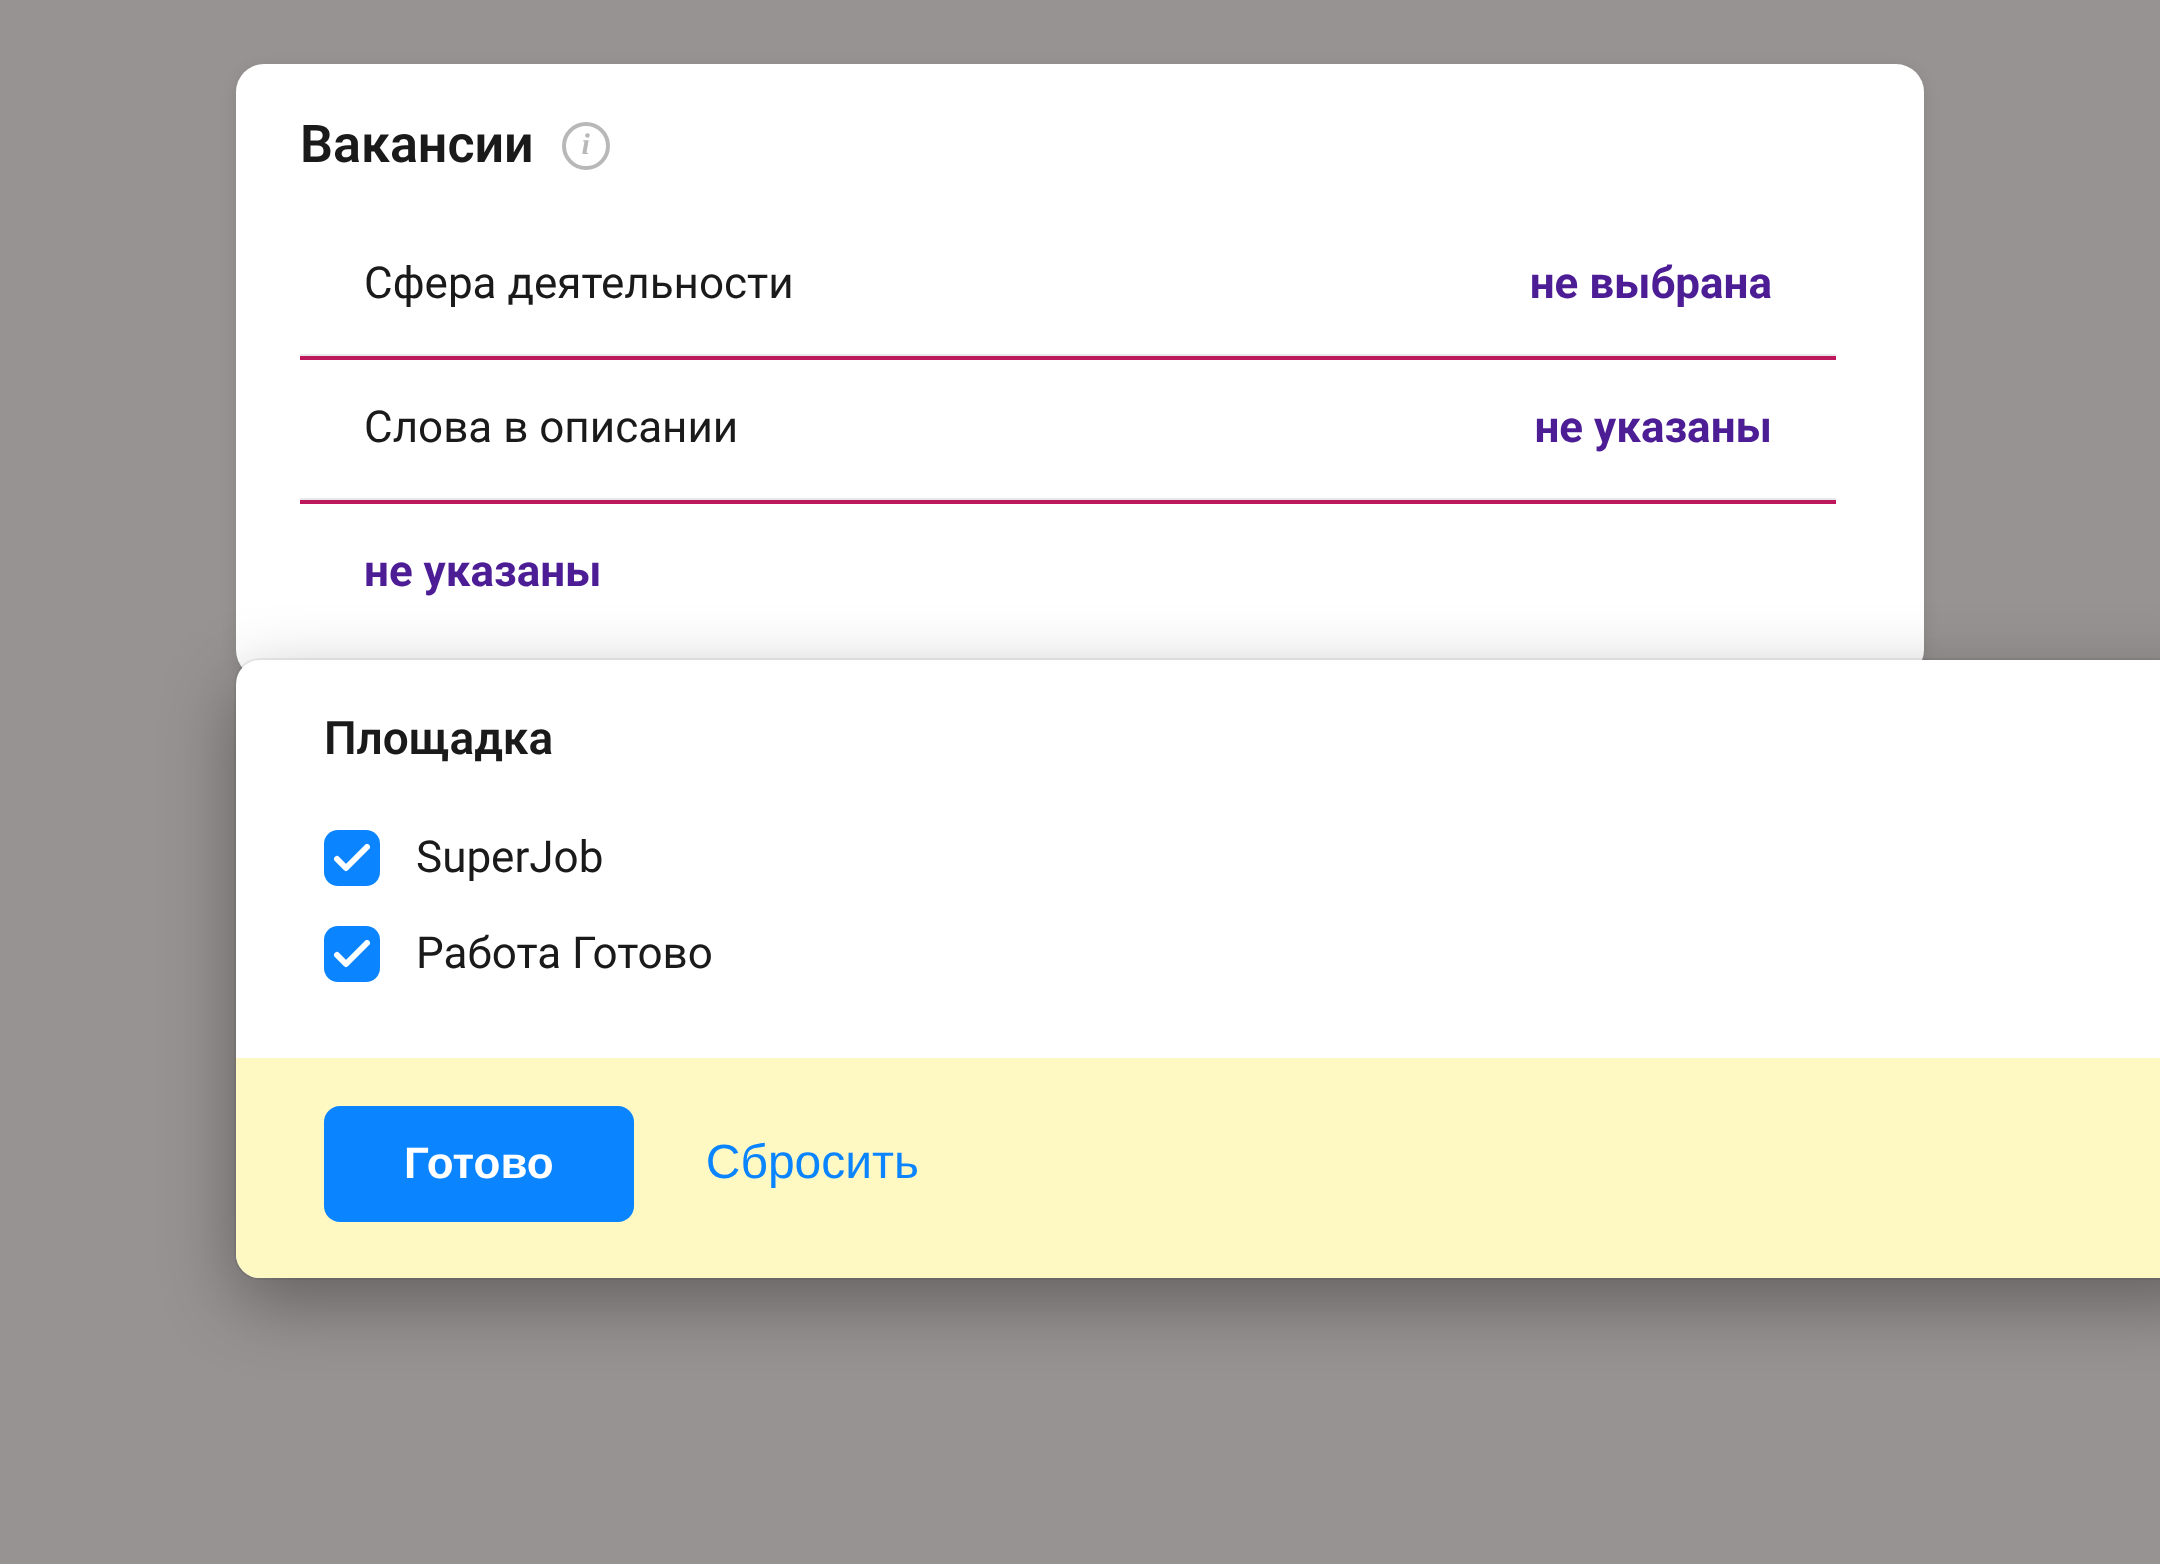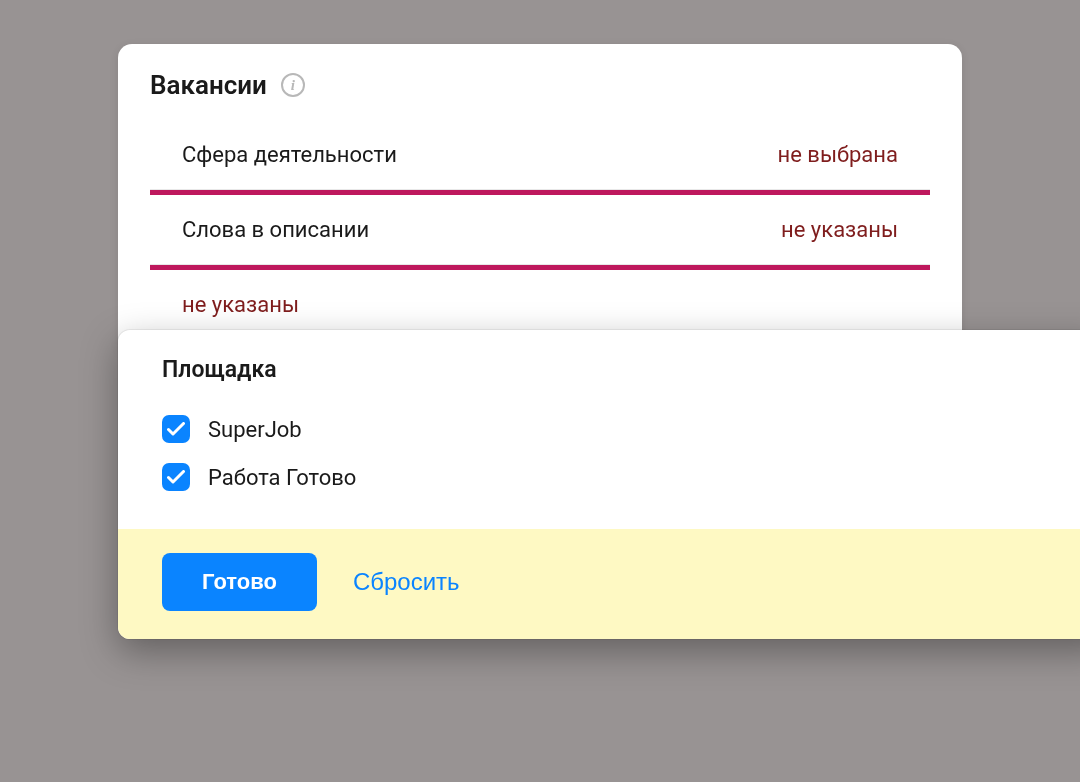"Вакансии" .card { top: 44px -> 32px }
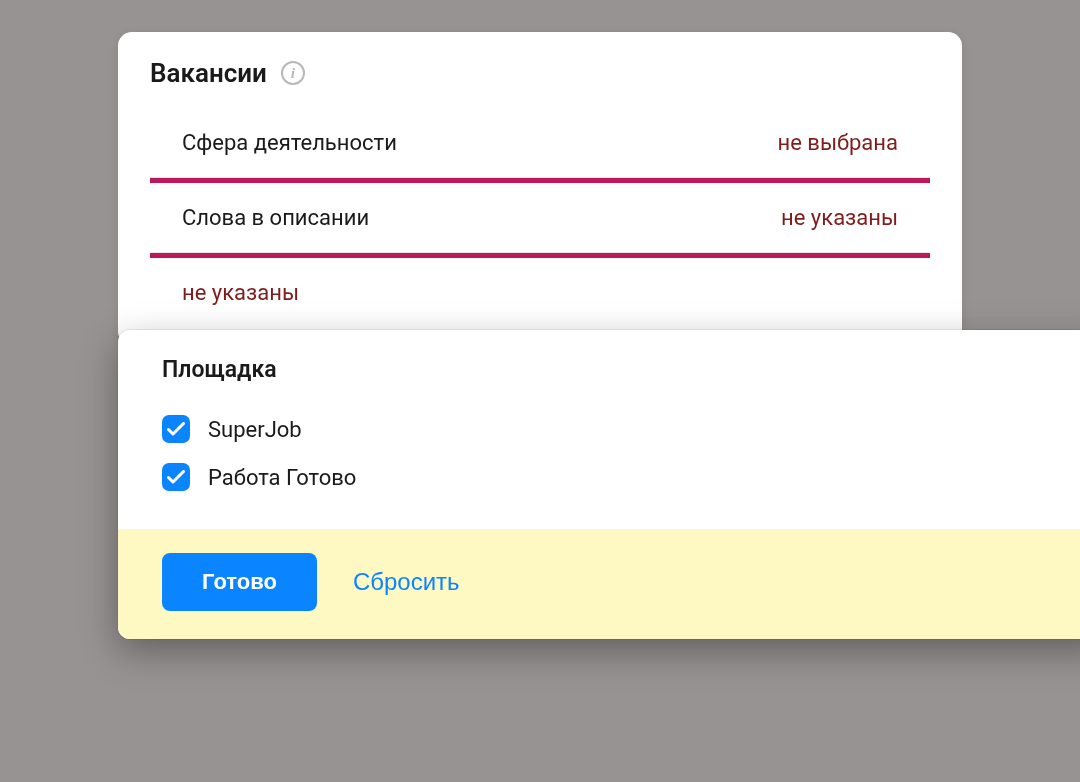"Сфера деятельности" .rows-wrap { padding: 0 32px 18px 32px -> 0 44px 18px 32px }
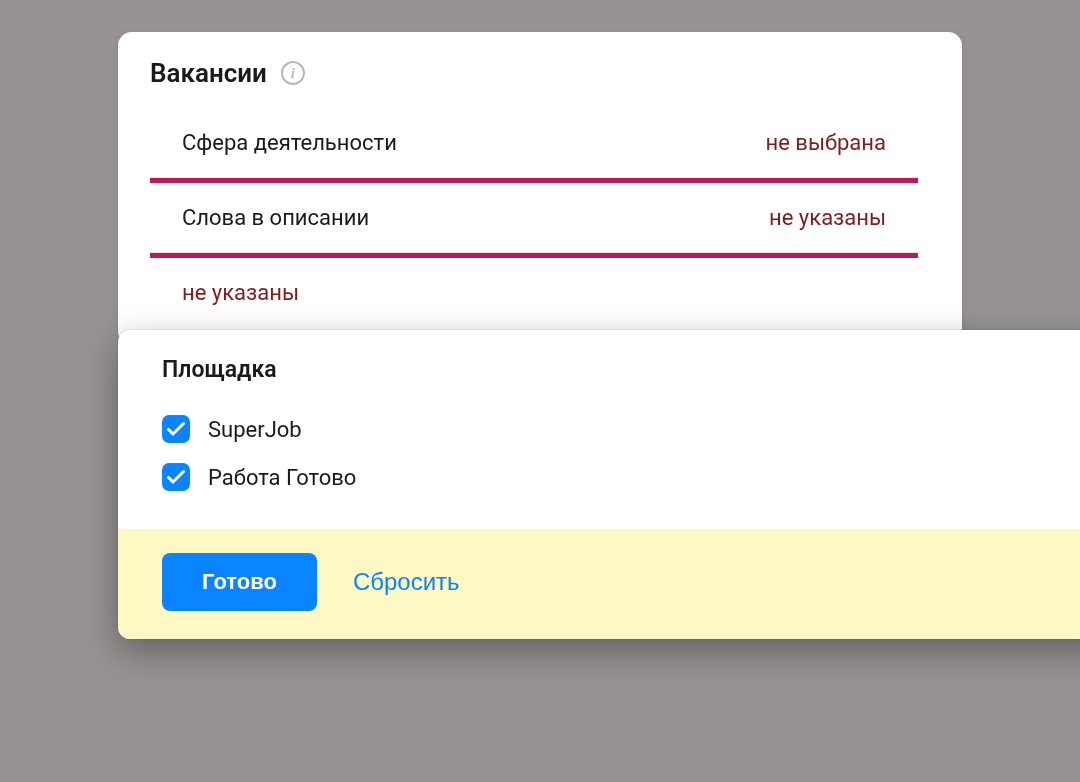"не выбрана" .row-value { color: #7f1d1d -> #4c1d95; font-weight: none -> bold }
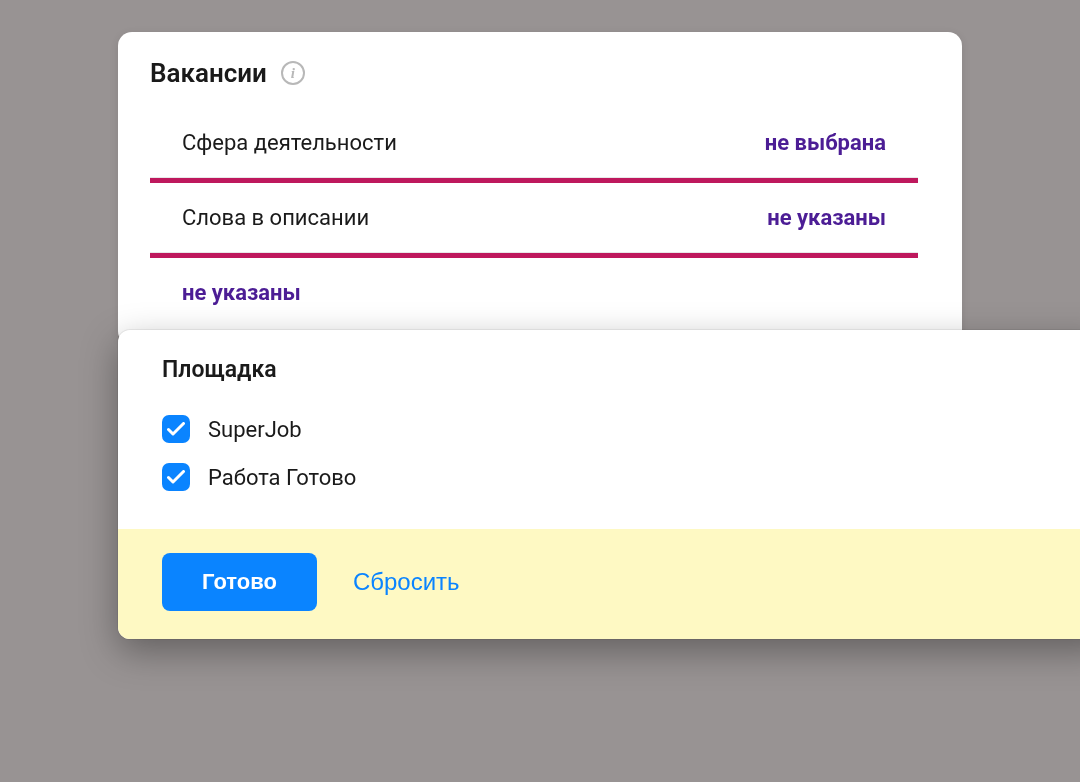"Слова в описании" .row { border-top: 5px solid #be185d -> 2px solid #be185d }
